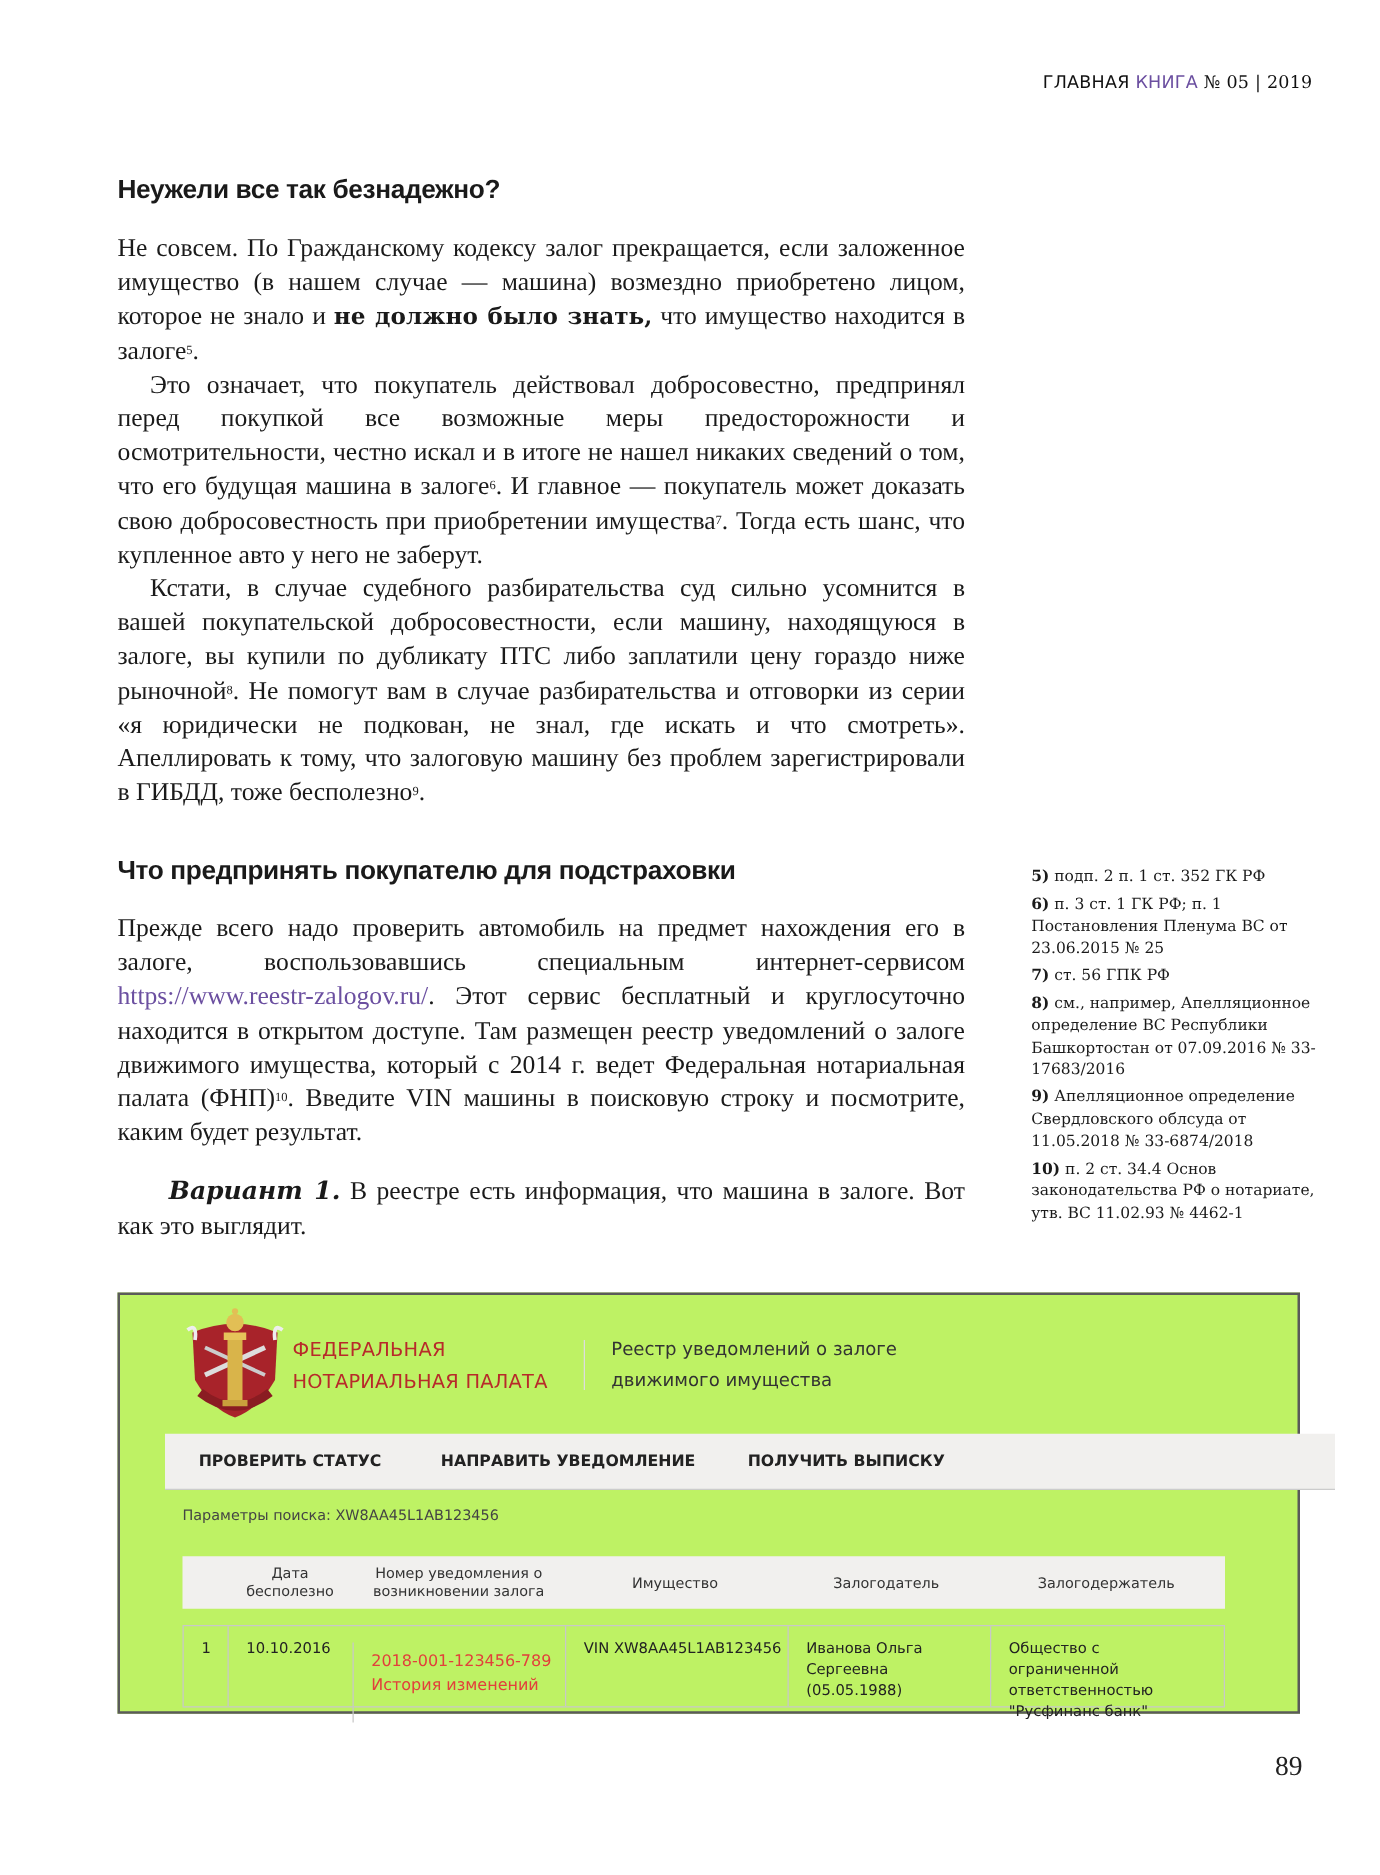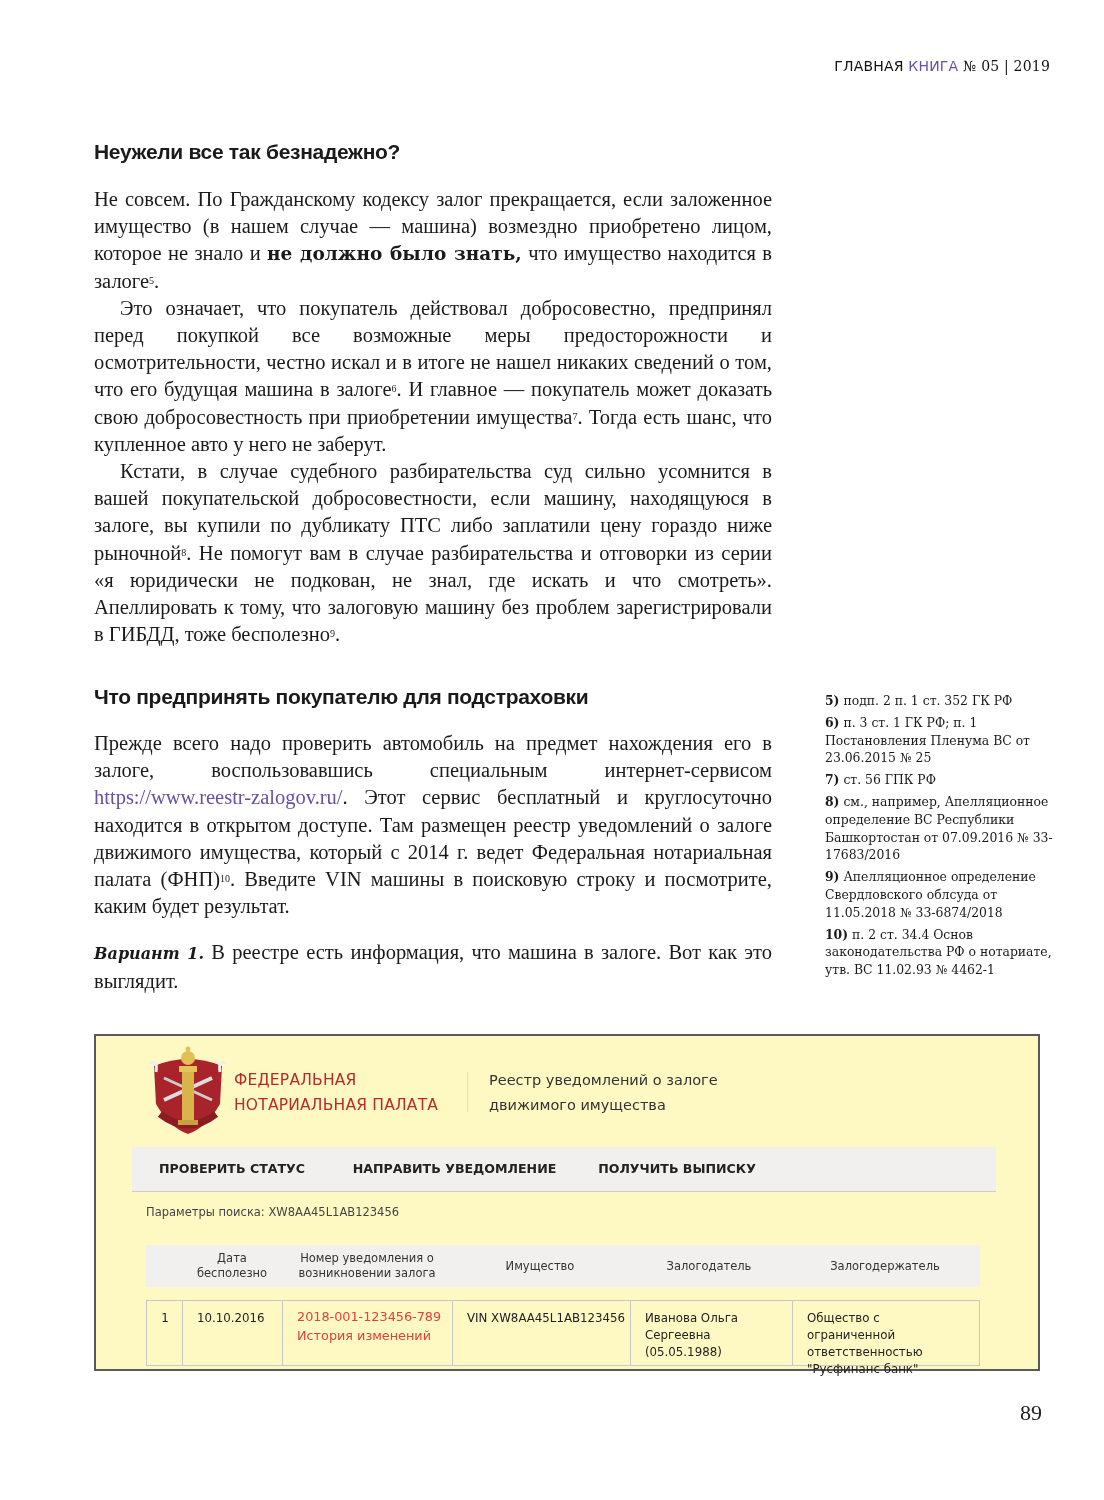"Вариант 1." .bold-italic { font-size: 16px -> 20px; margin-left: none -> 41px }
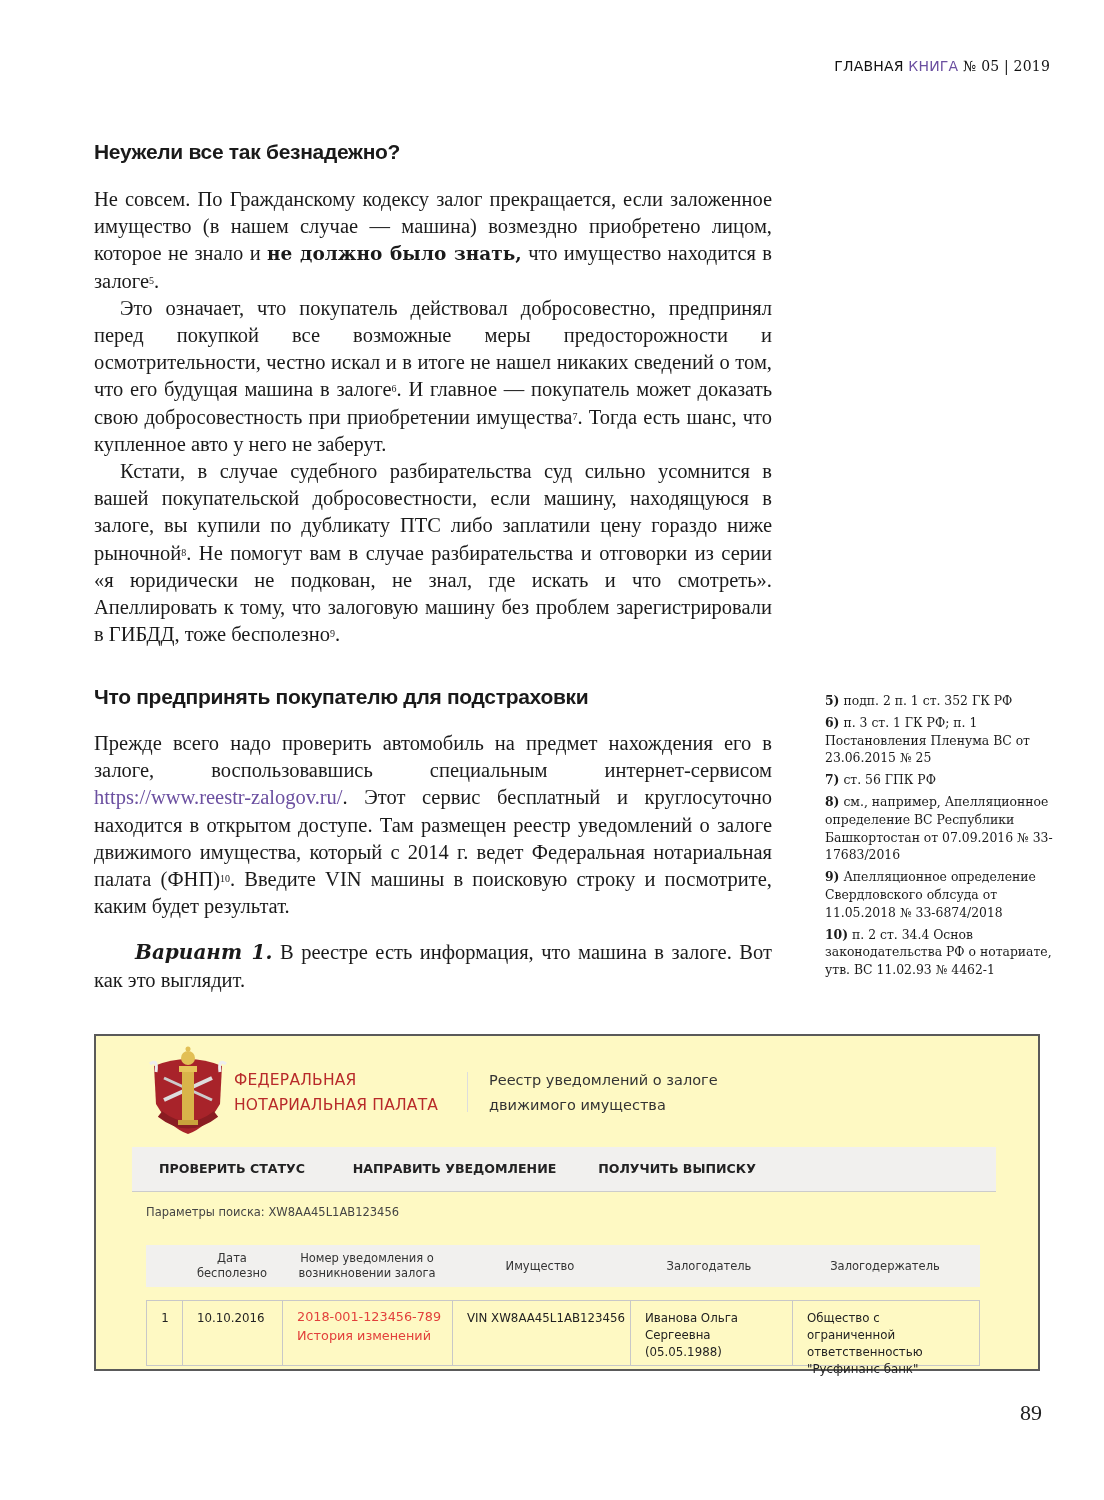"ФЕДЕРАЛЬНАЯ" .shot { background: #fef9c3 -> #bef264 }
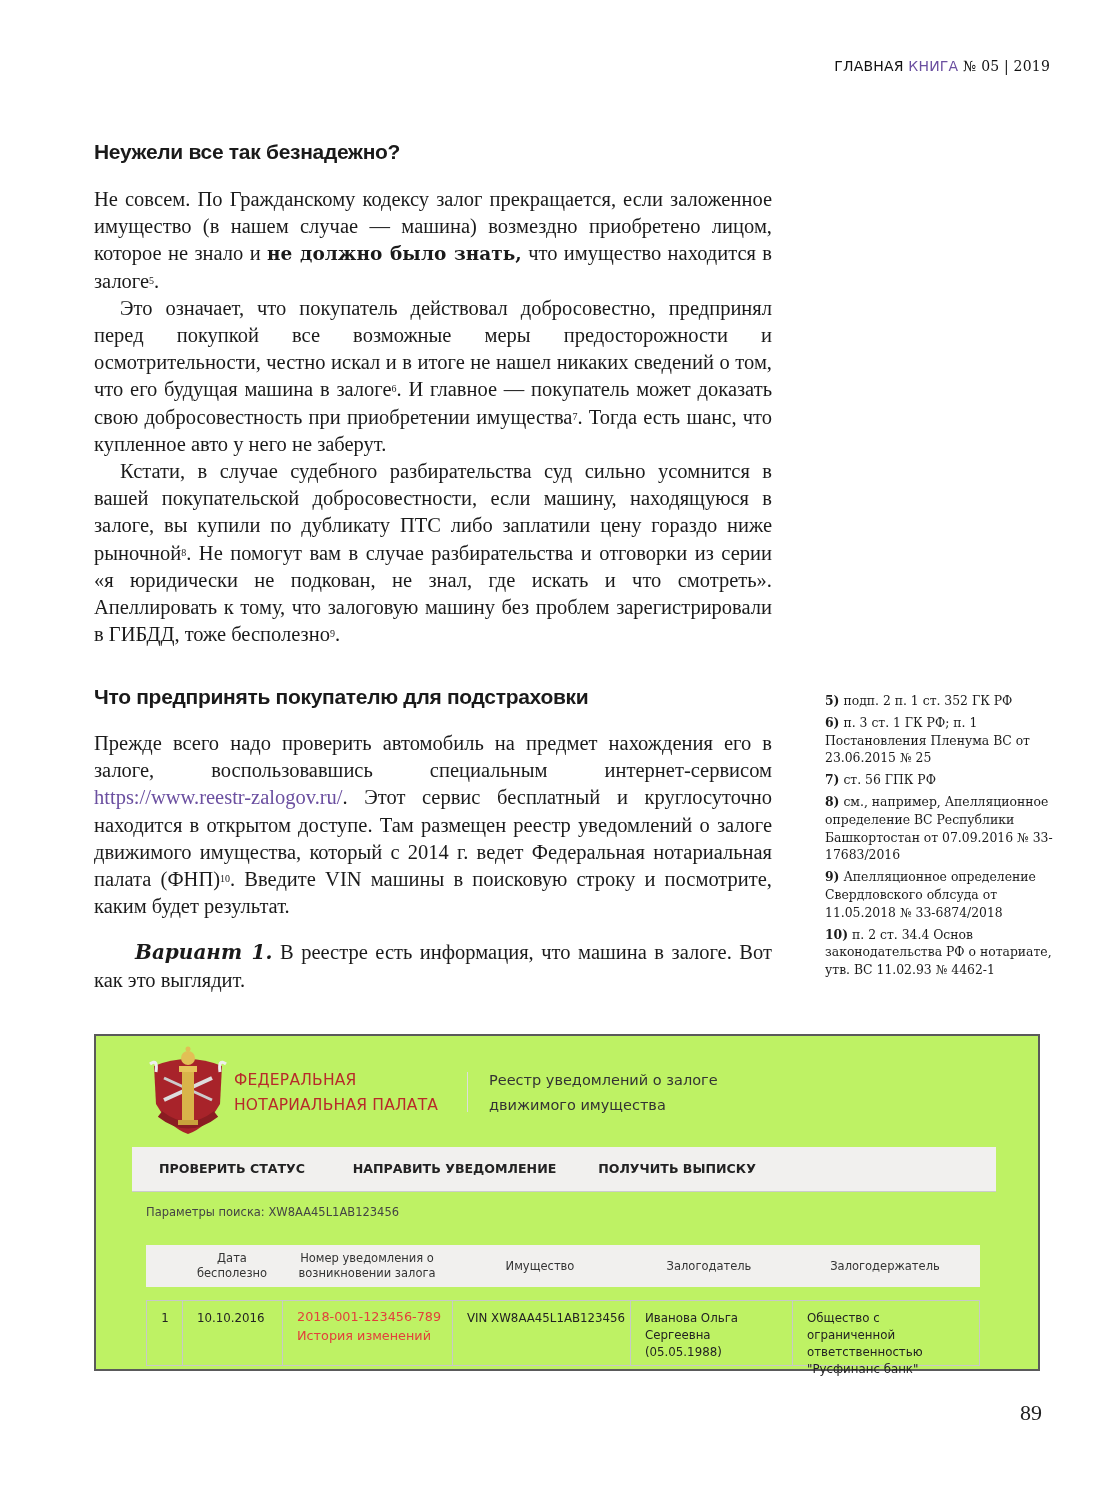"ПРОВЕРИТЬ СТАТУС" .navbar { width: 864px -> 936px }
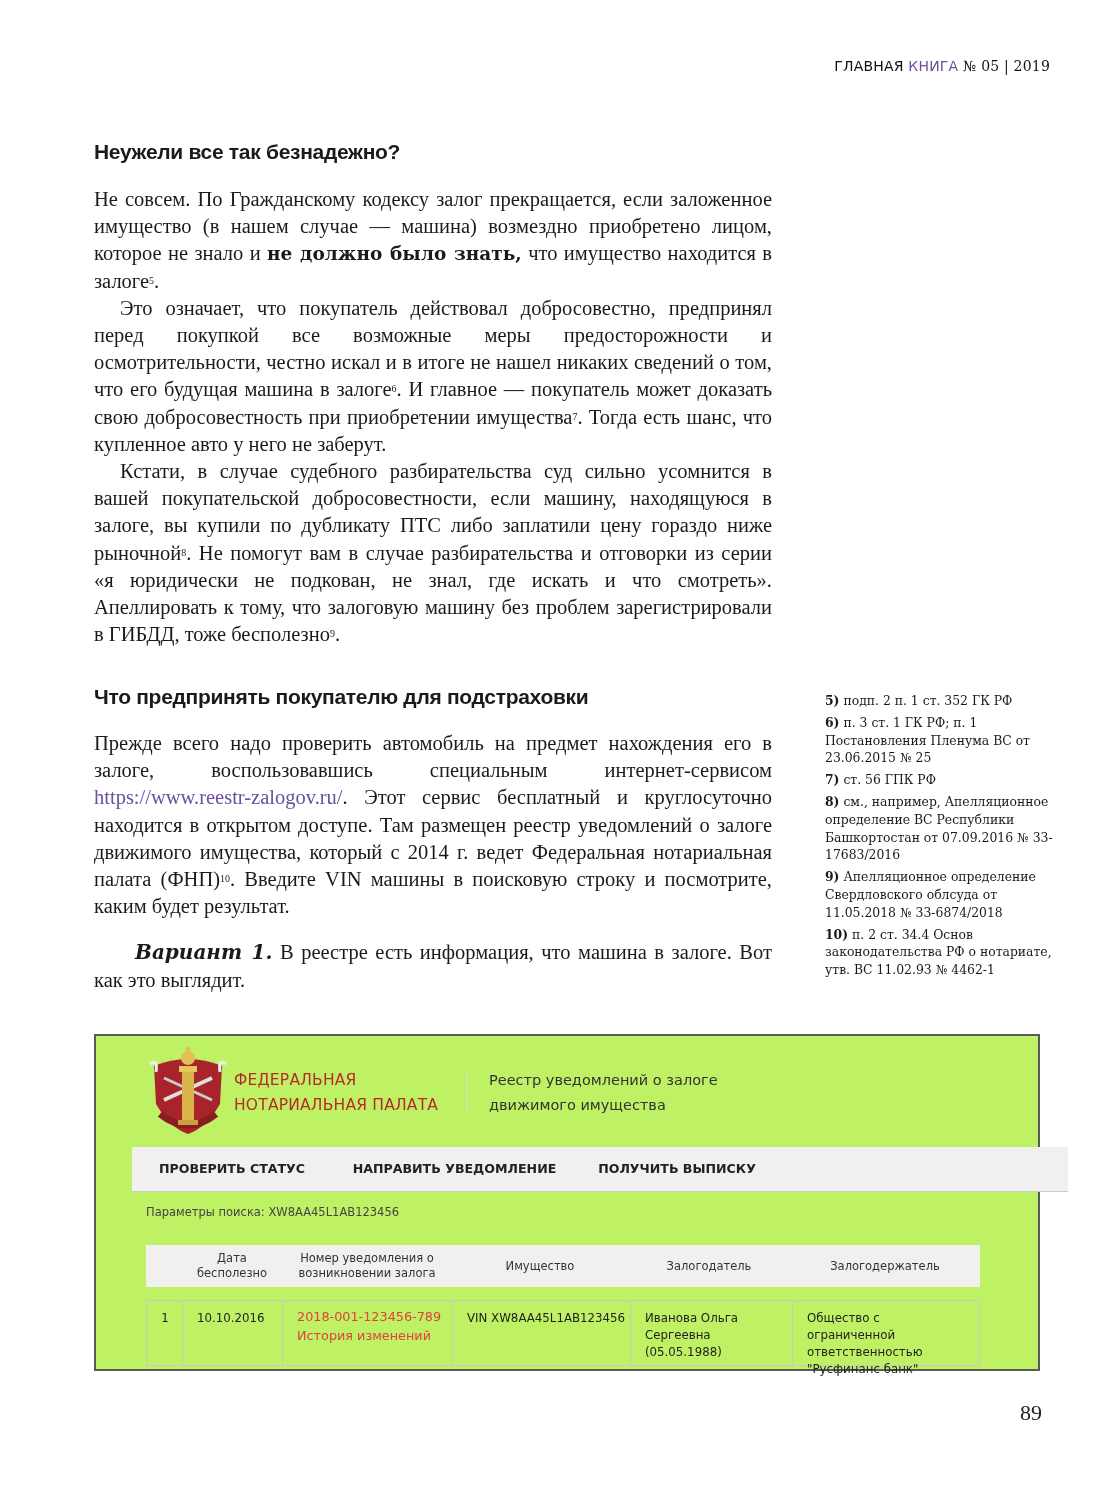"2018-001-123456-789" .td.c2 { margin-top: none -> 13px }
